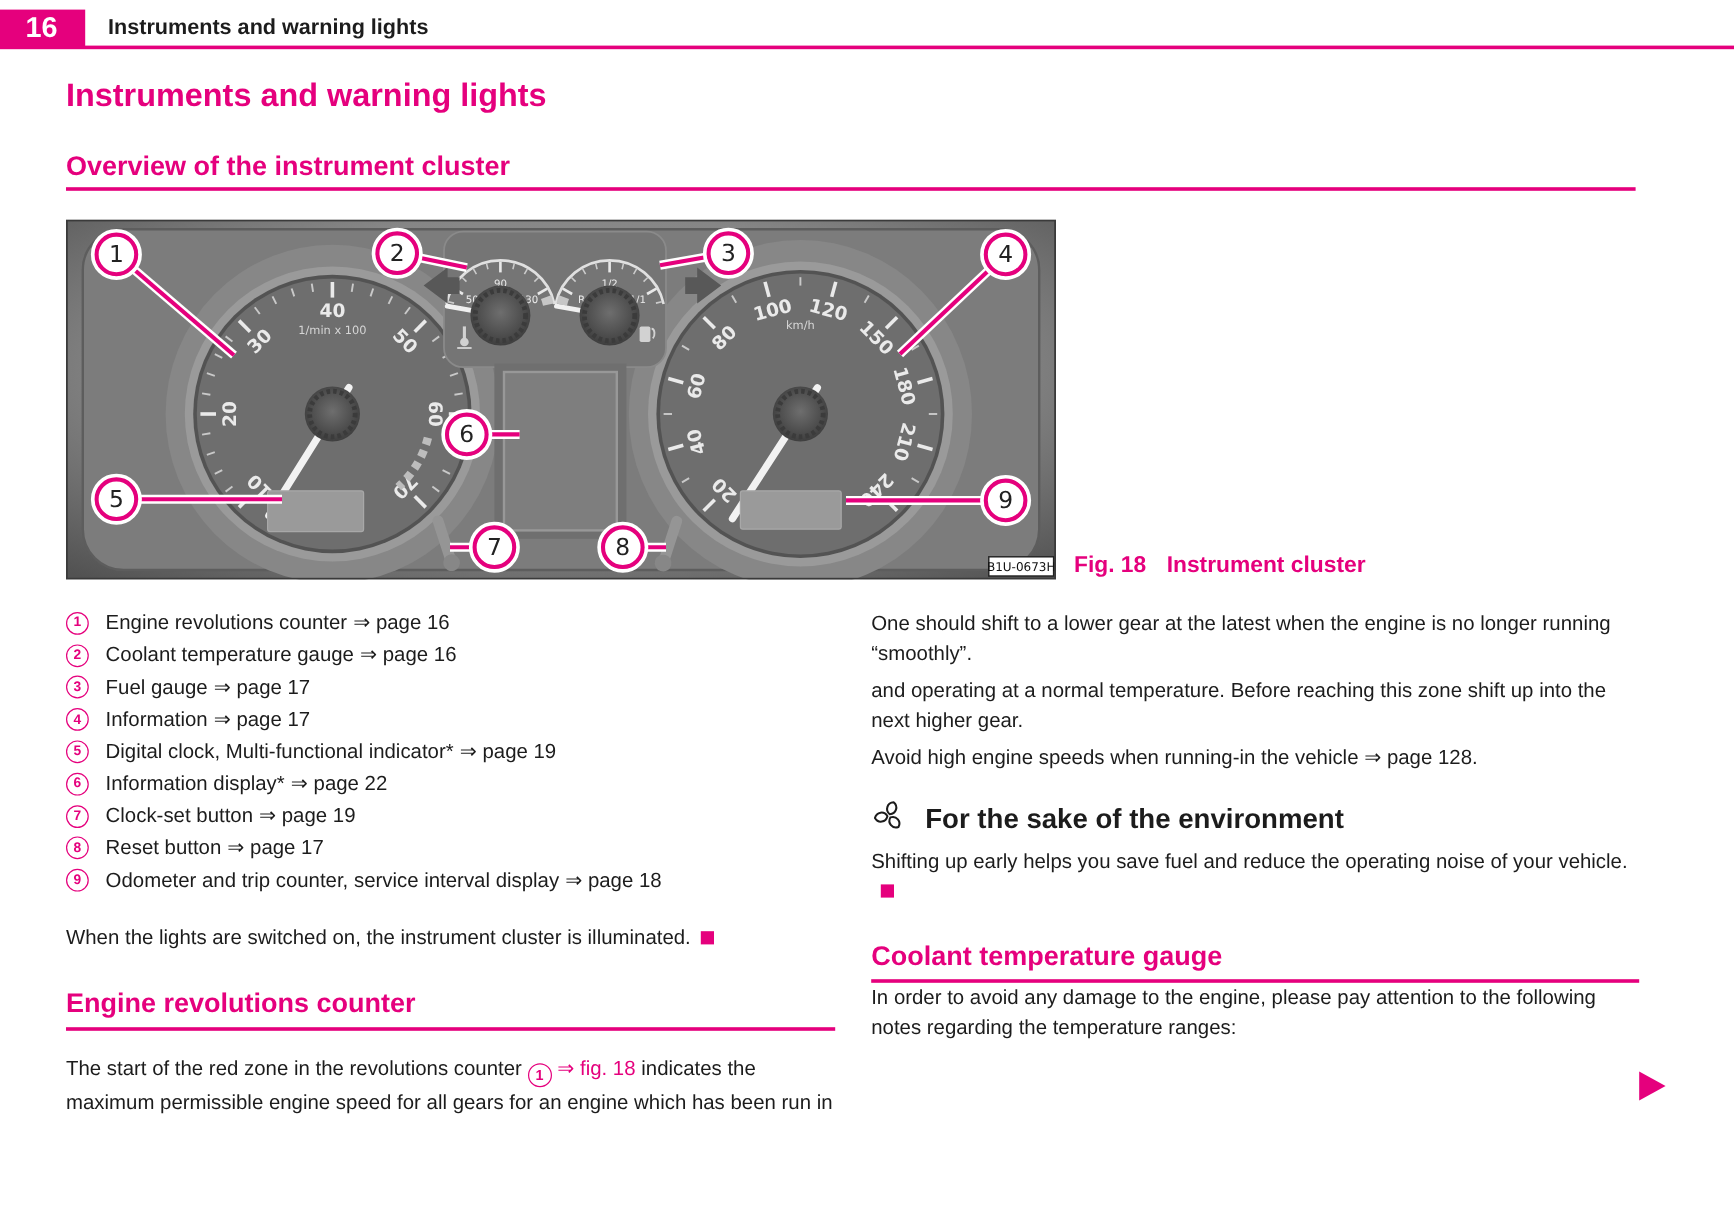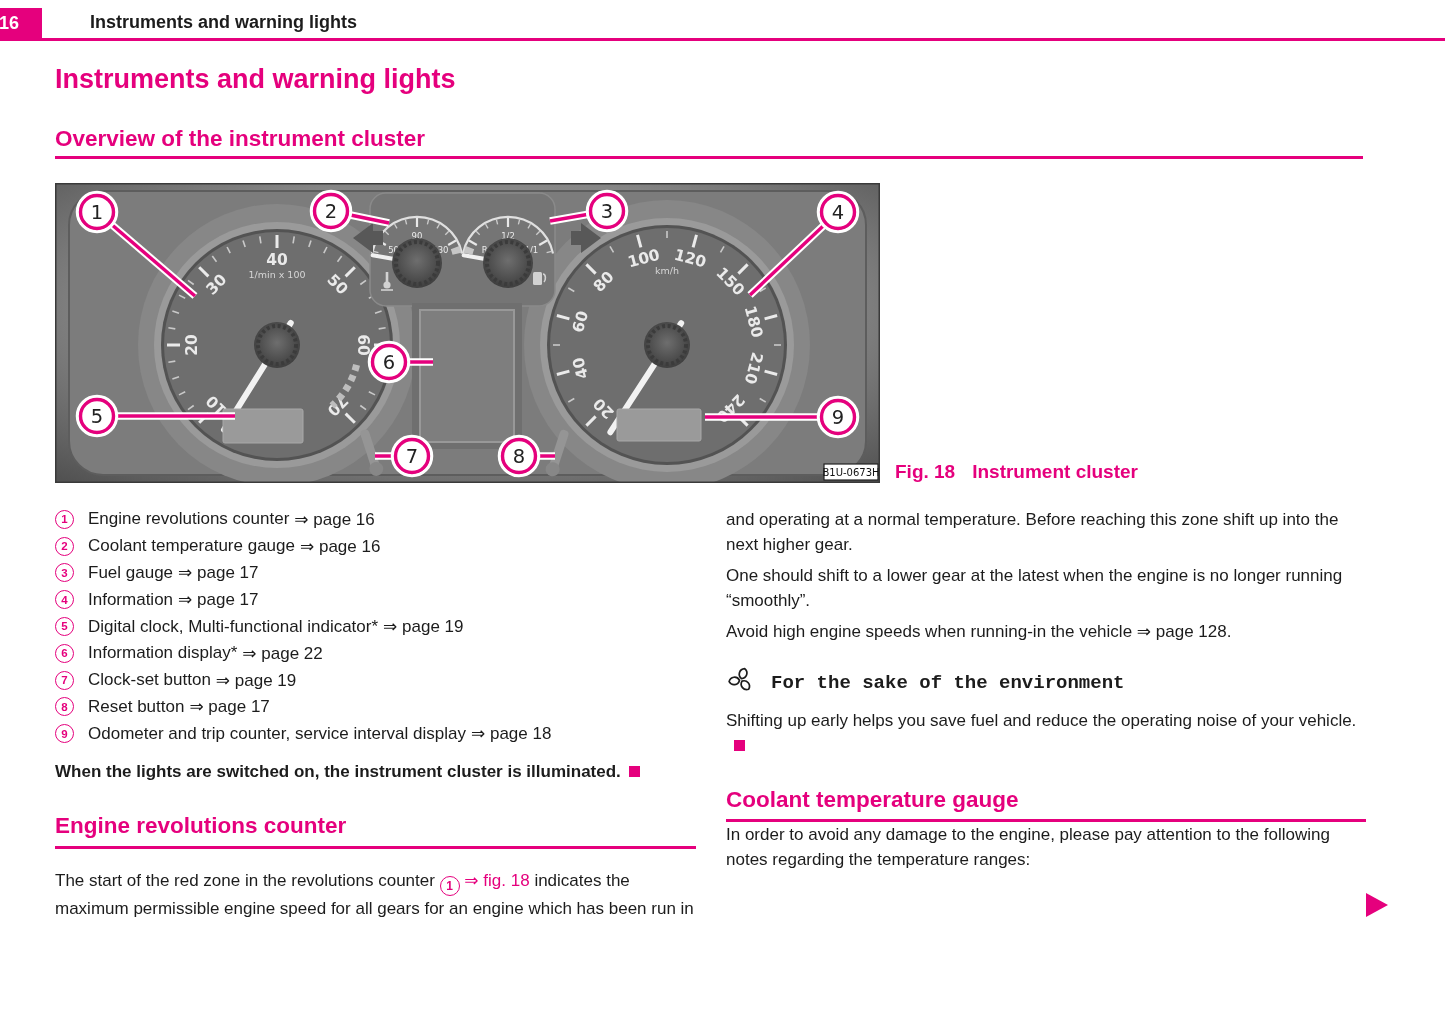"16" .page-num-box { font-size: 18px -> 24px; width: 42px -> 71px }
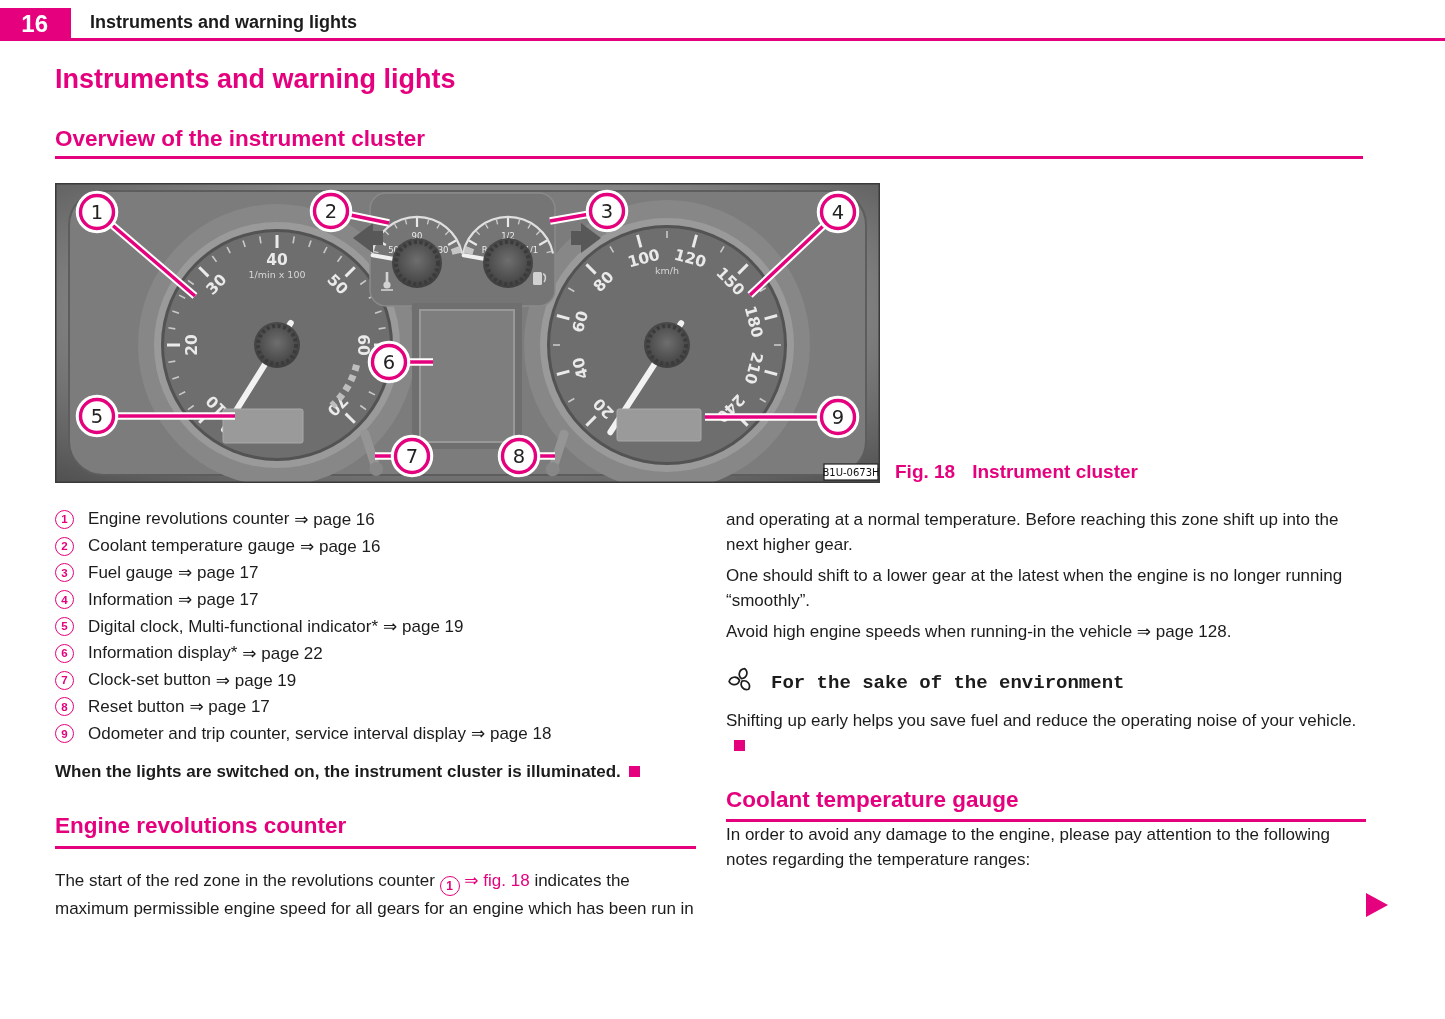"and operating at a normal" p { order: before "One should shift to a" -> after "One should shift to a" }
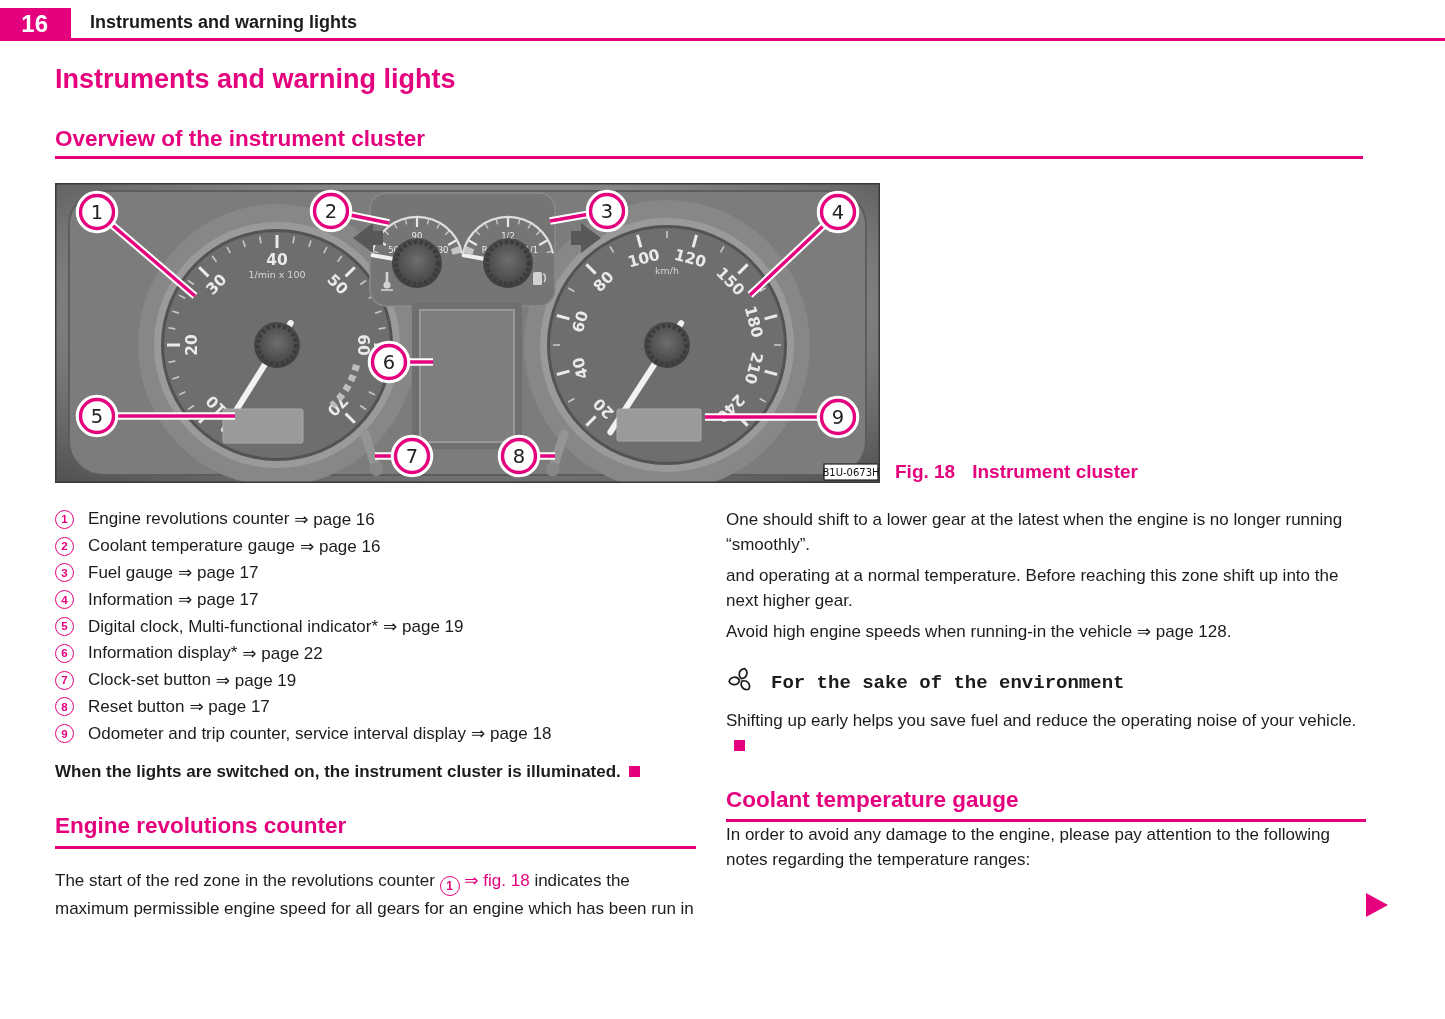"For the sake of the" .env-head { font-family: Liberation Mono, monospace -> none; font-size: 19px -> 23px }
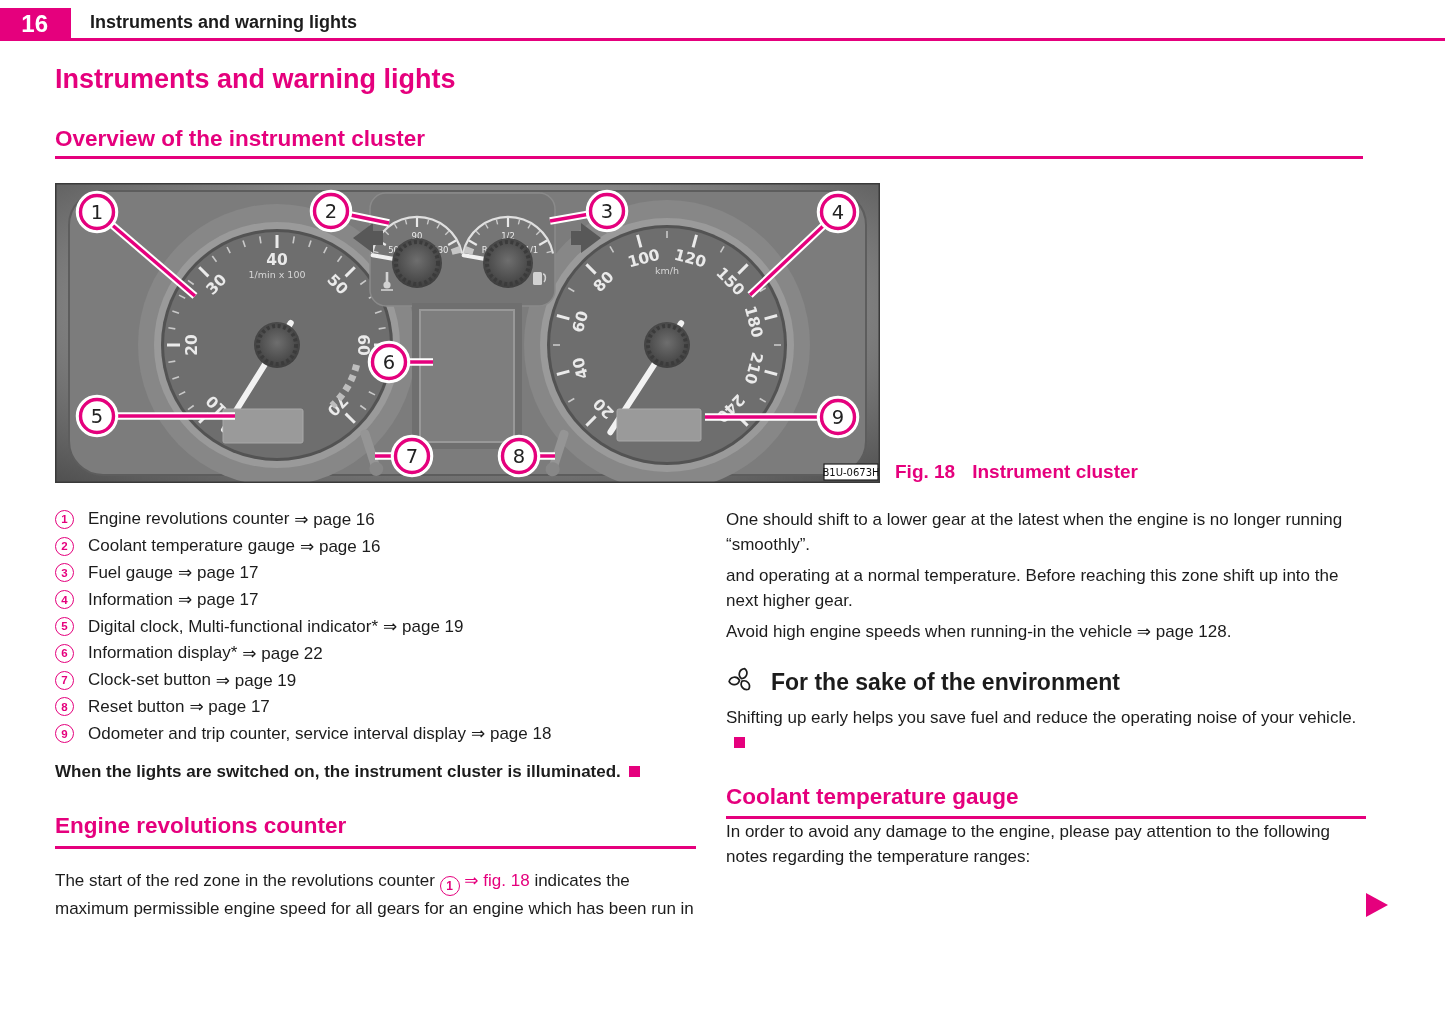"When the lights are switched" .note { font-weight: bold -> none; margin-top: 12px -> 22px }
